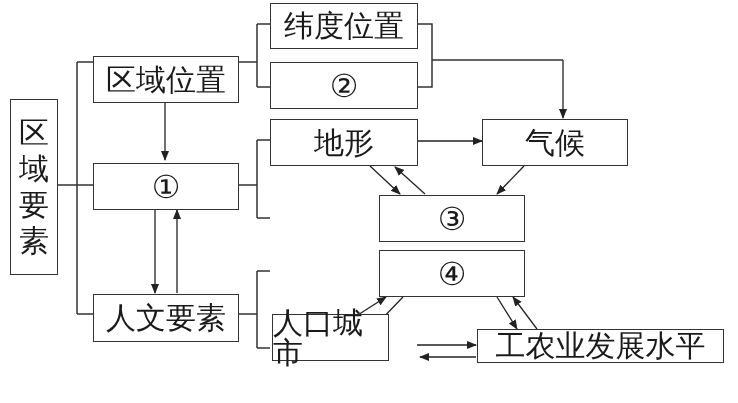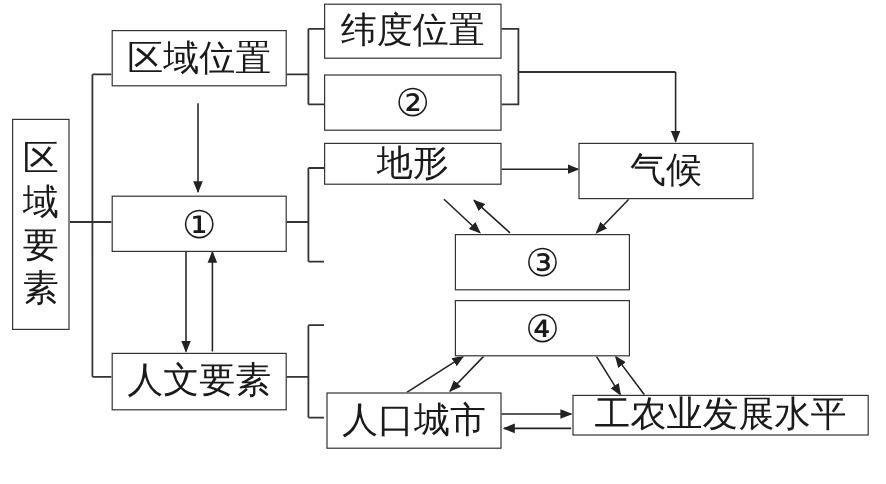"区域位置" div.box { top: 25px -> 56px }
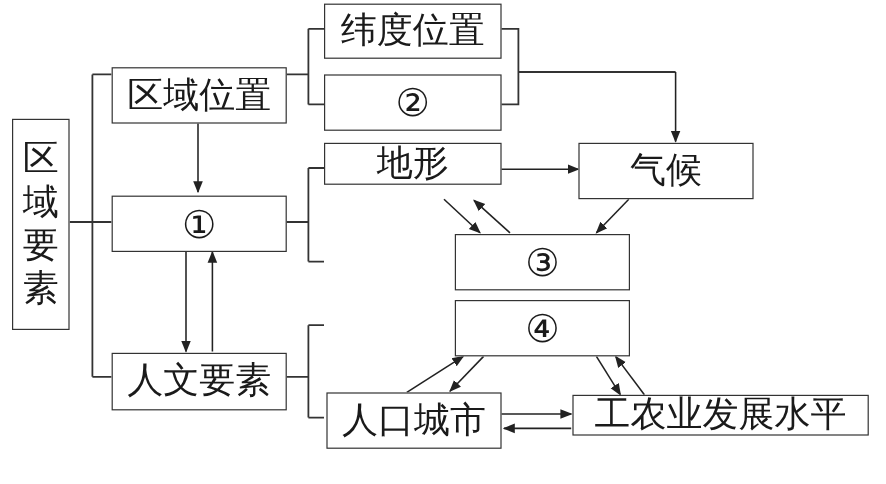"地形" div.box { height: 35px -> 47px }
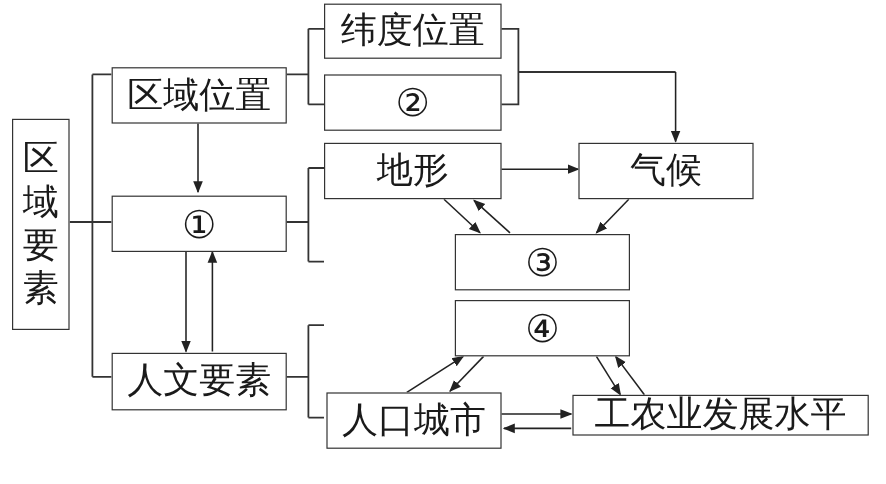"人口城市" div.box { top: 327px -> 314px; width: 146px -> 117px }
